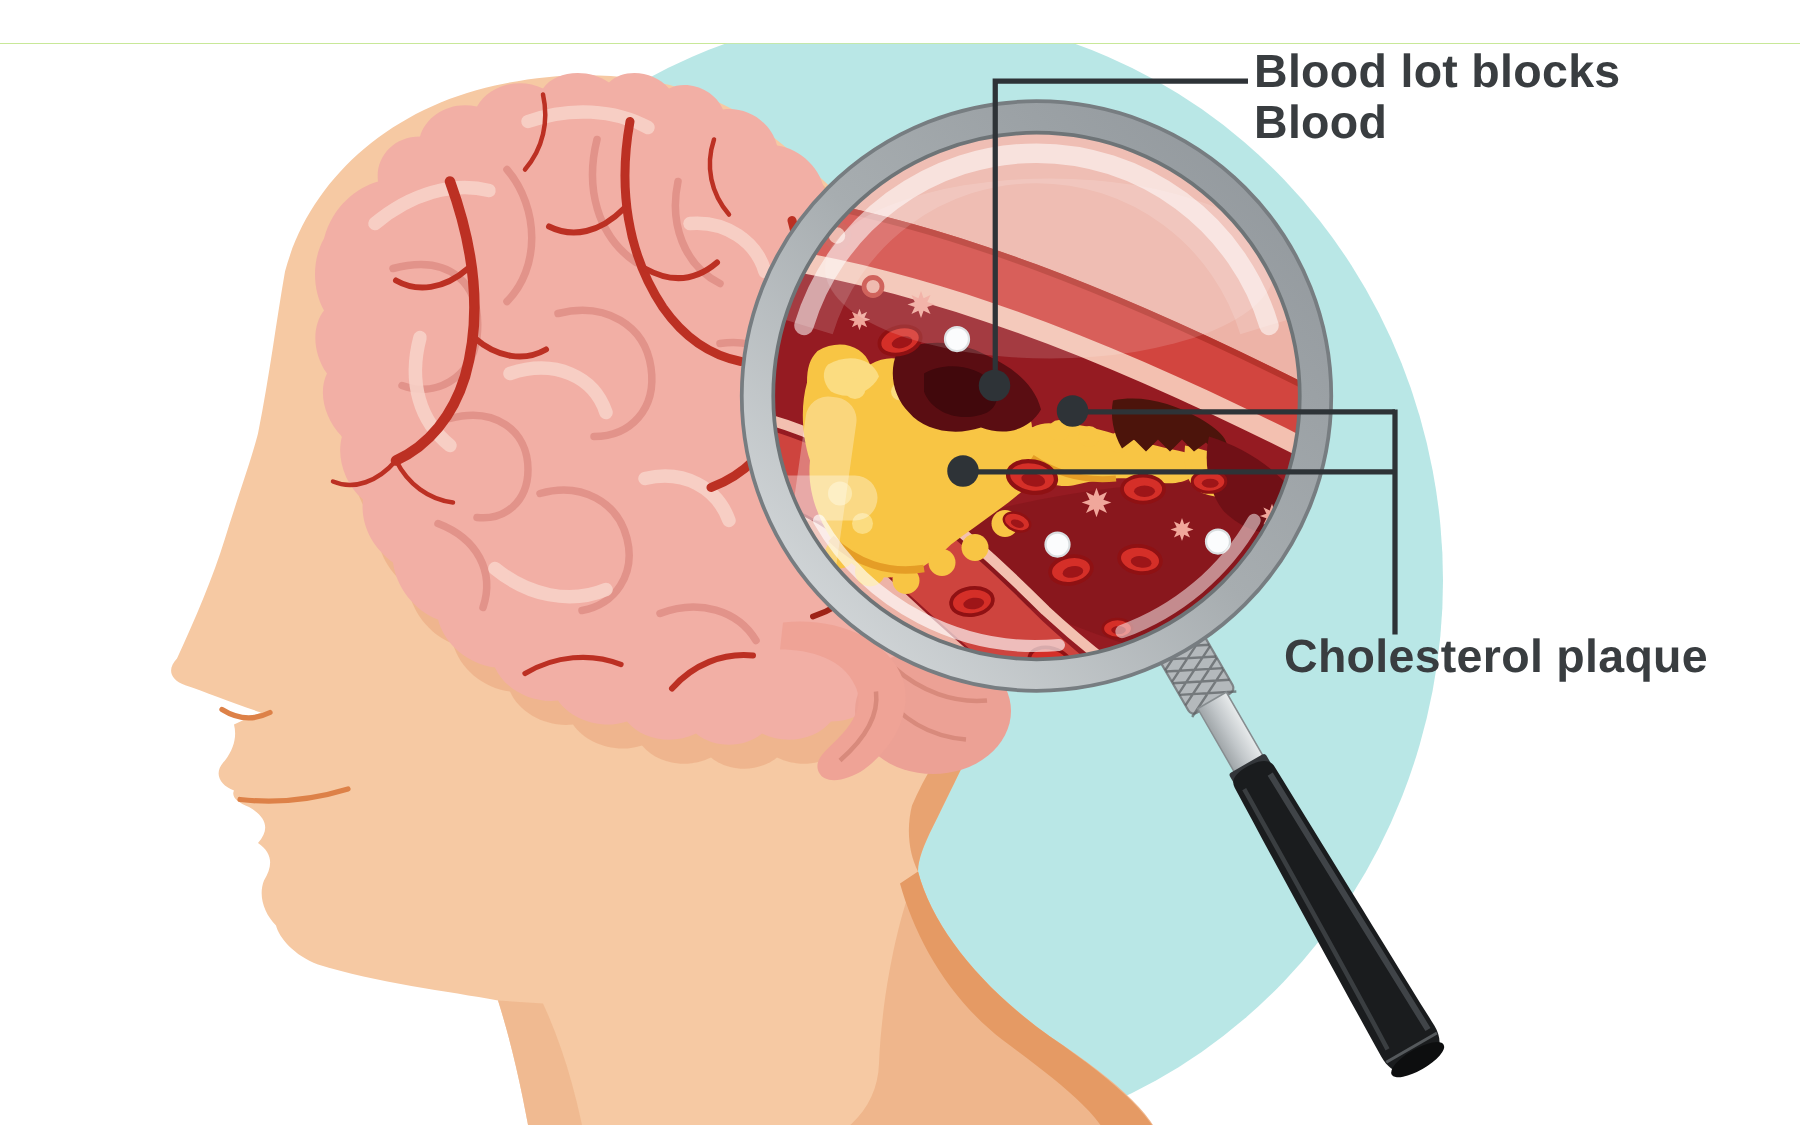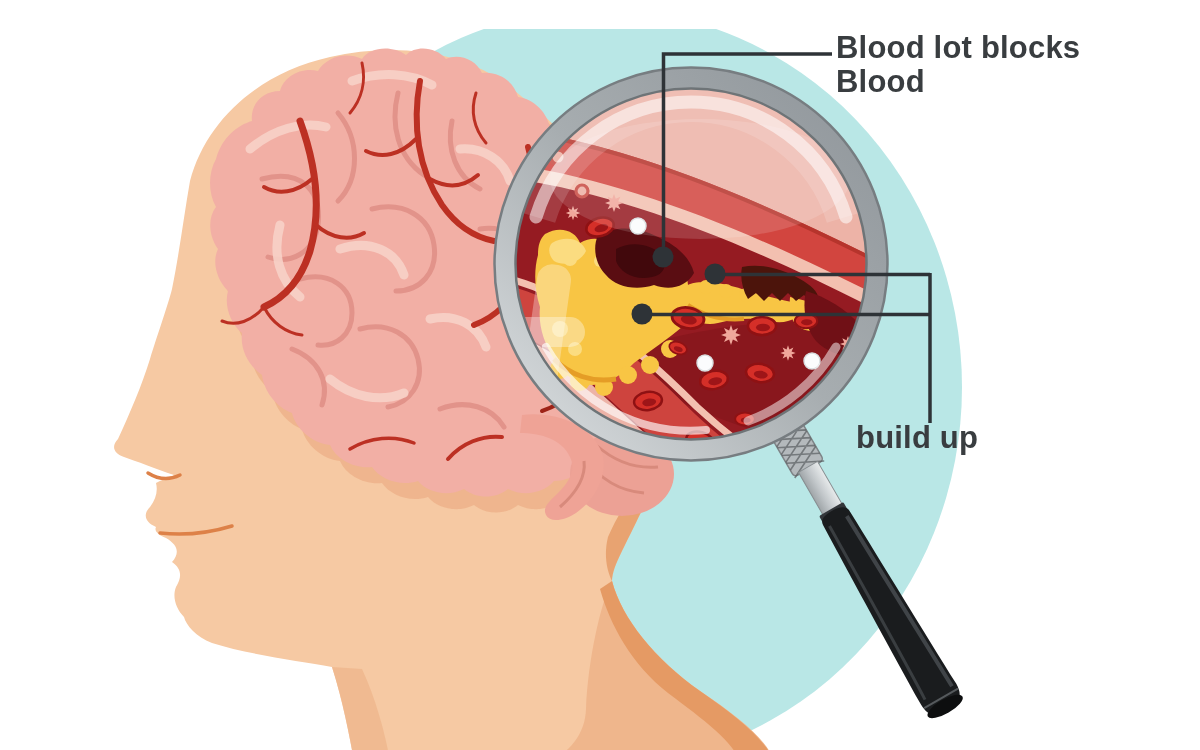"Cholesterol plaque" div { html: none -> <div>Cholesterol plaque</div> }
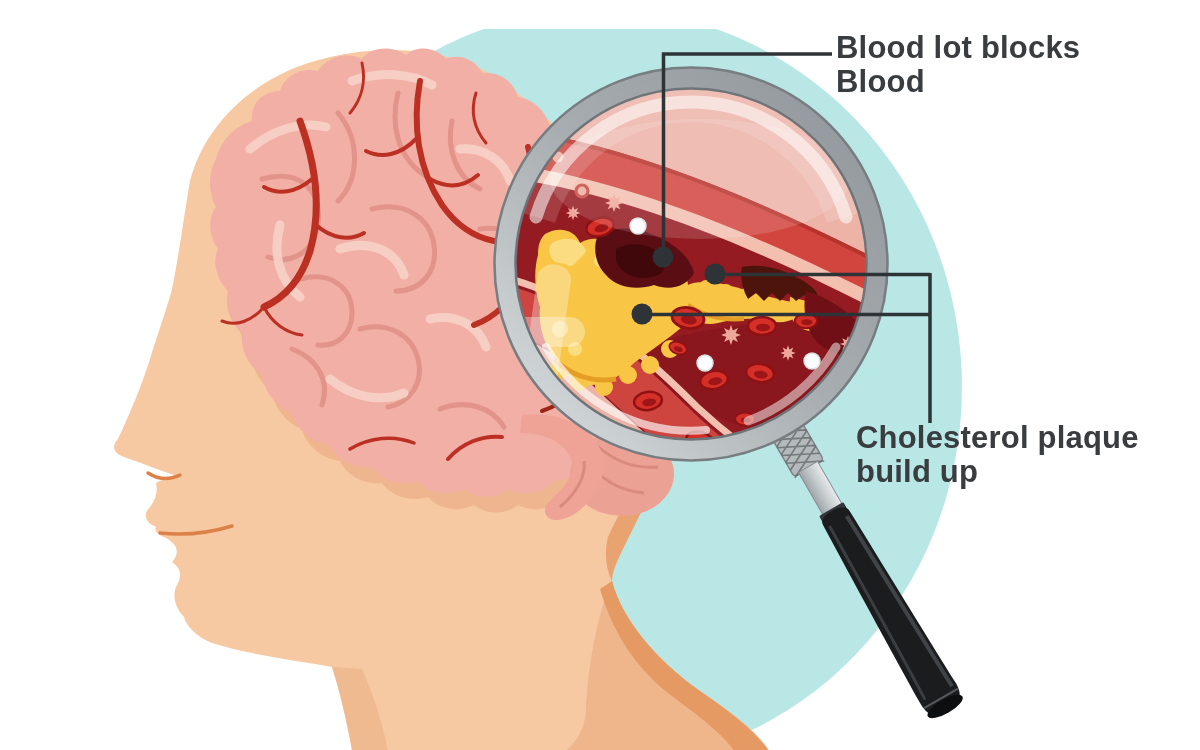"build up" div { html: <div>build up</div> -> none }
